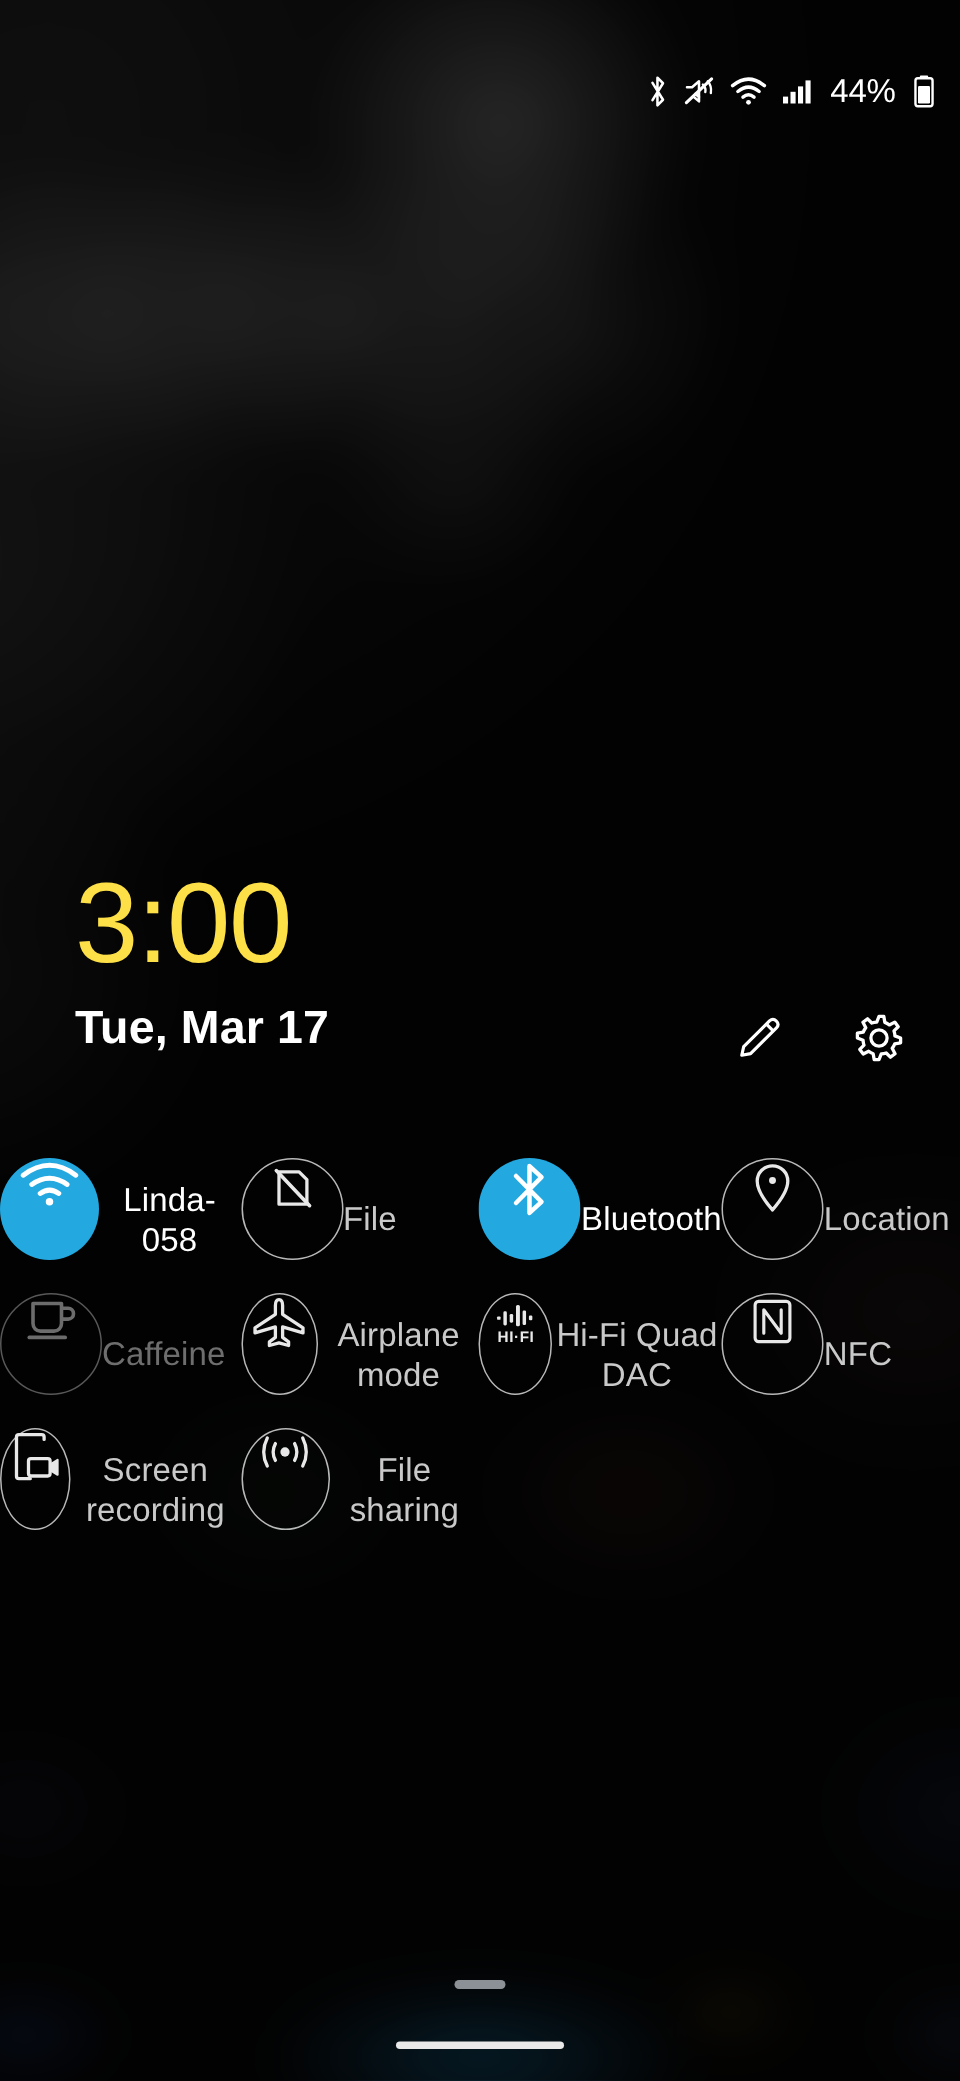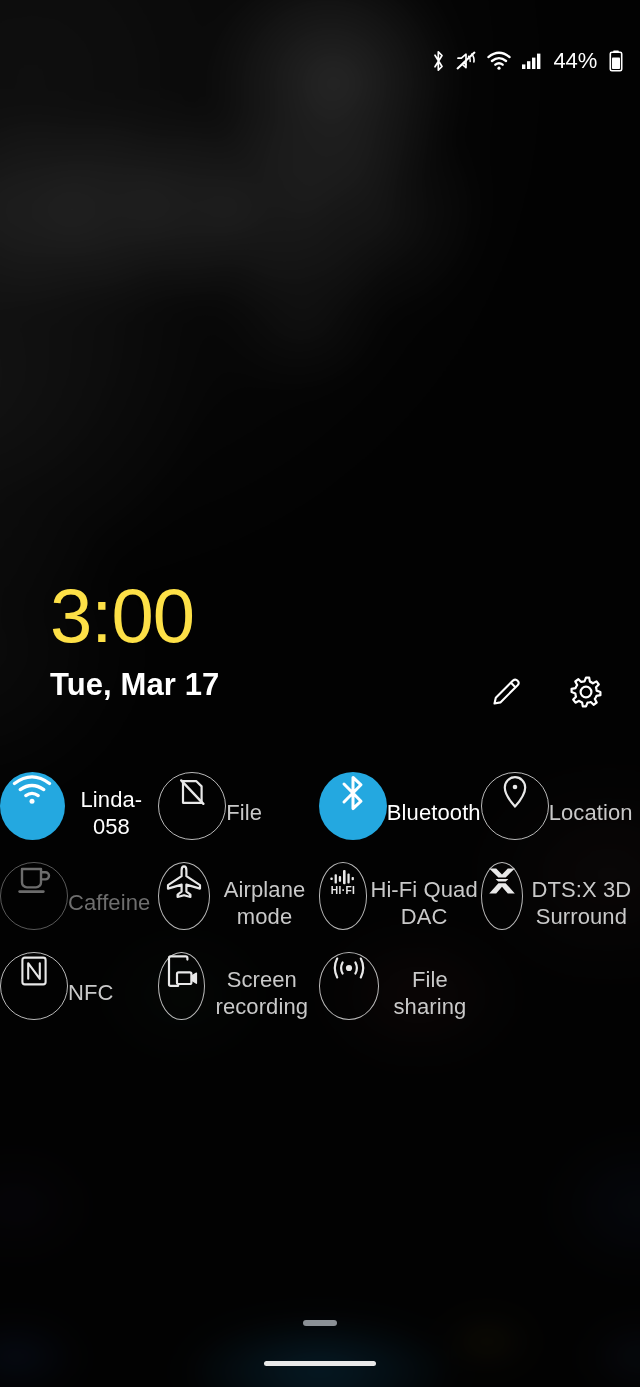"DTS:X 3D Surround" div.qs-tile { html: <div> <div> <span> <svg> <g> <path></path> <path></path> <path></path> </g> </svg> </span> </div> <div>DTS:X 3D Surround</div> </div> -> none }
